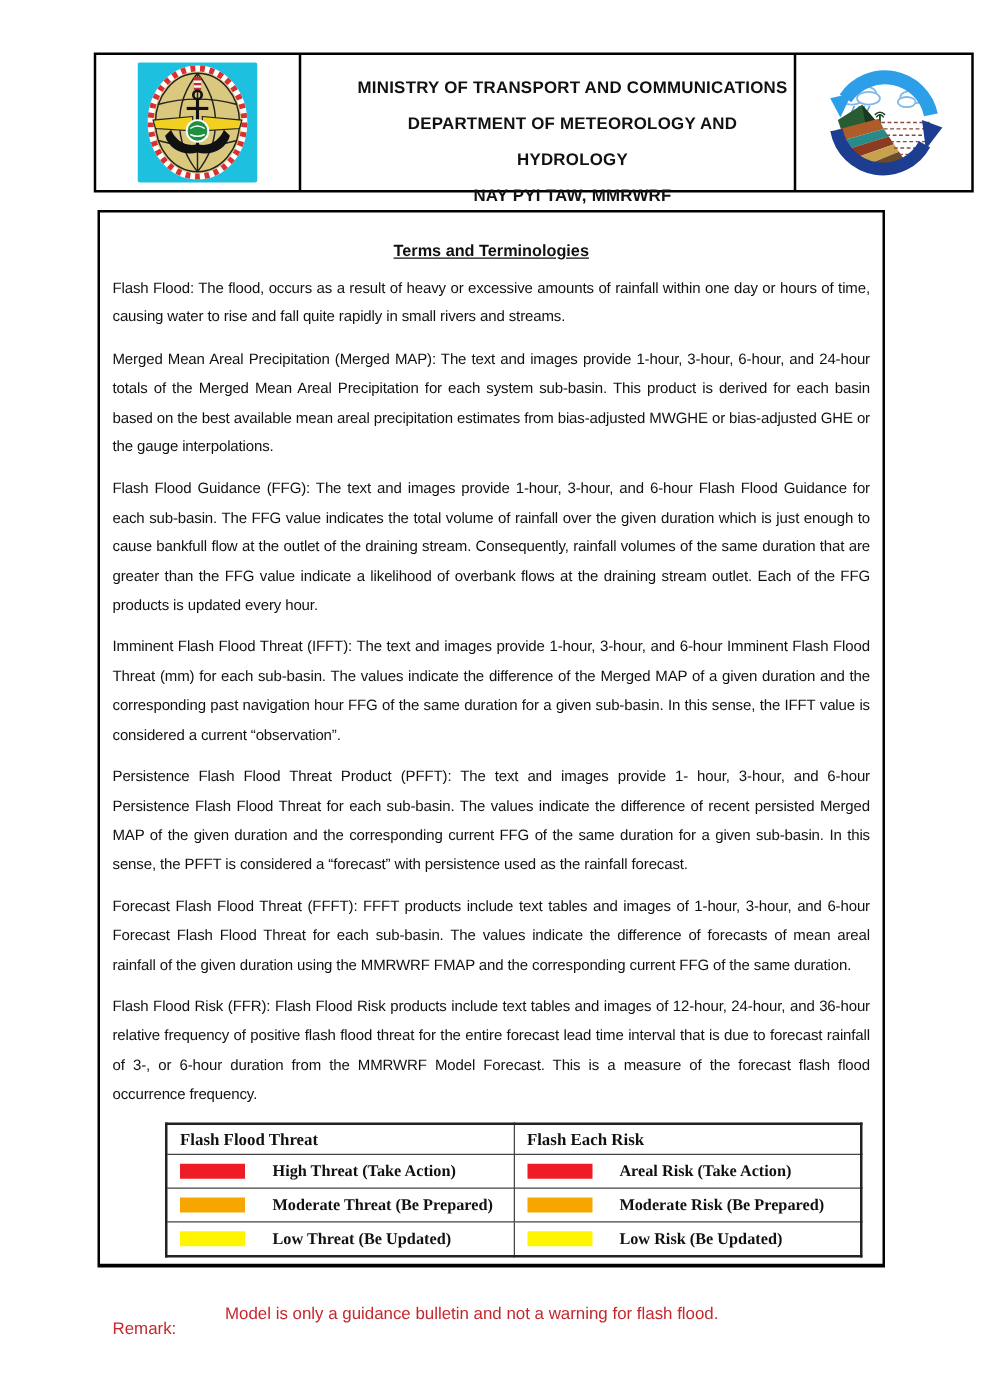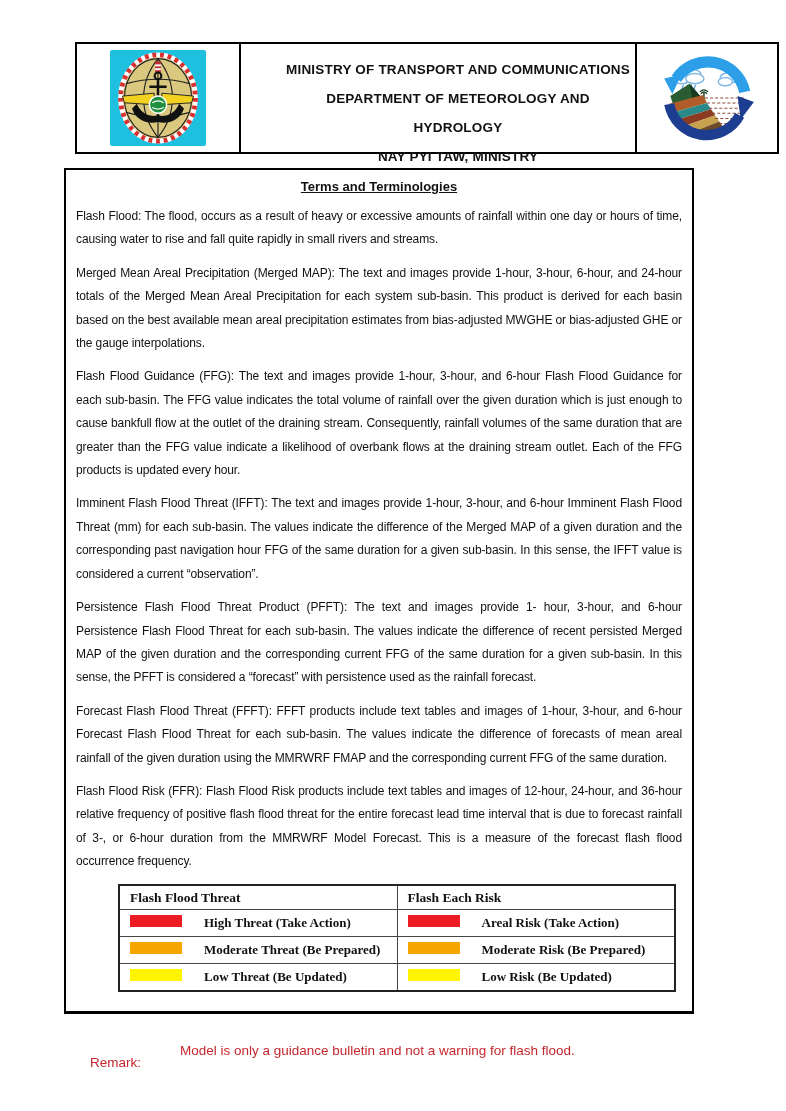"NAY PYI TAW, MINISTRY" div.h-line { text: MINISTRY -> MMRWRF }
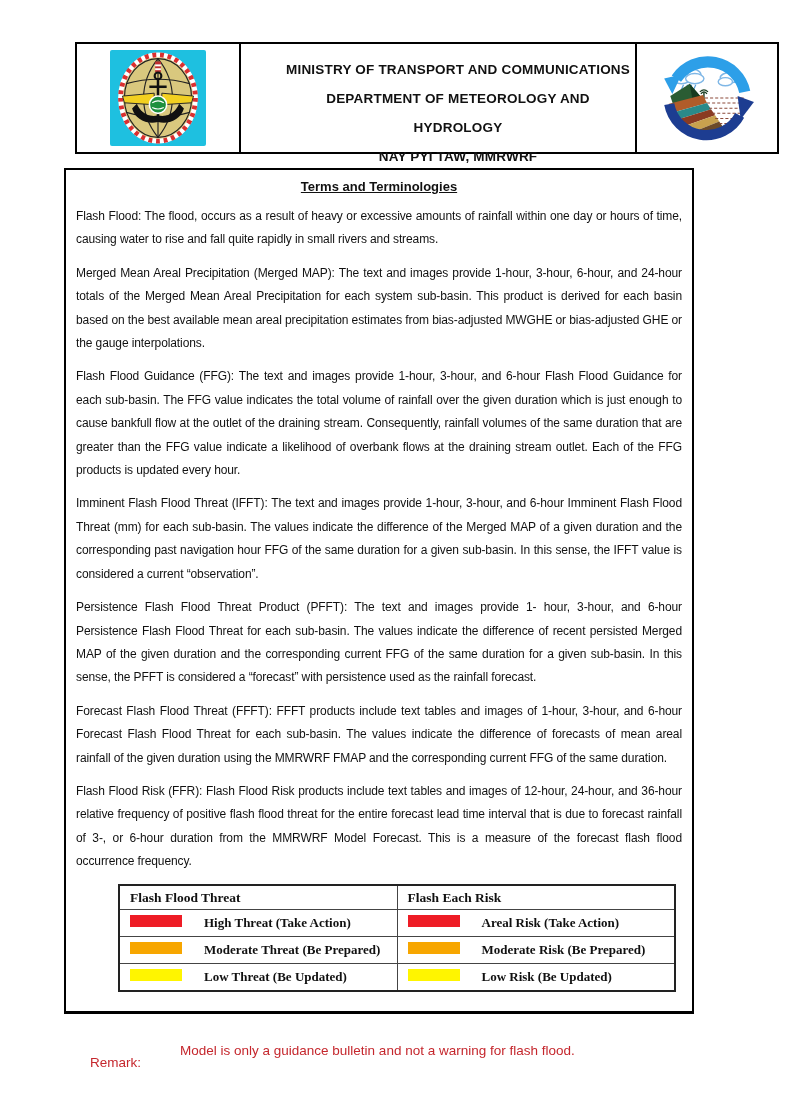"Terms and Terminologies" .content-box { left: 64px -> 78px; padding: 7px 10px 0 10px -> 21px 10px 0 10px }
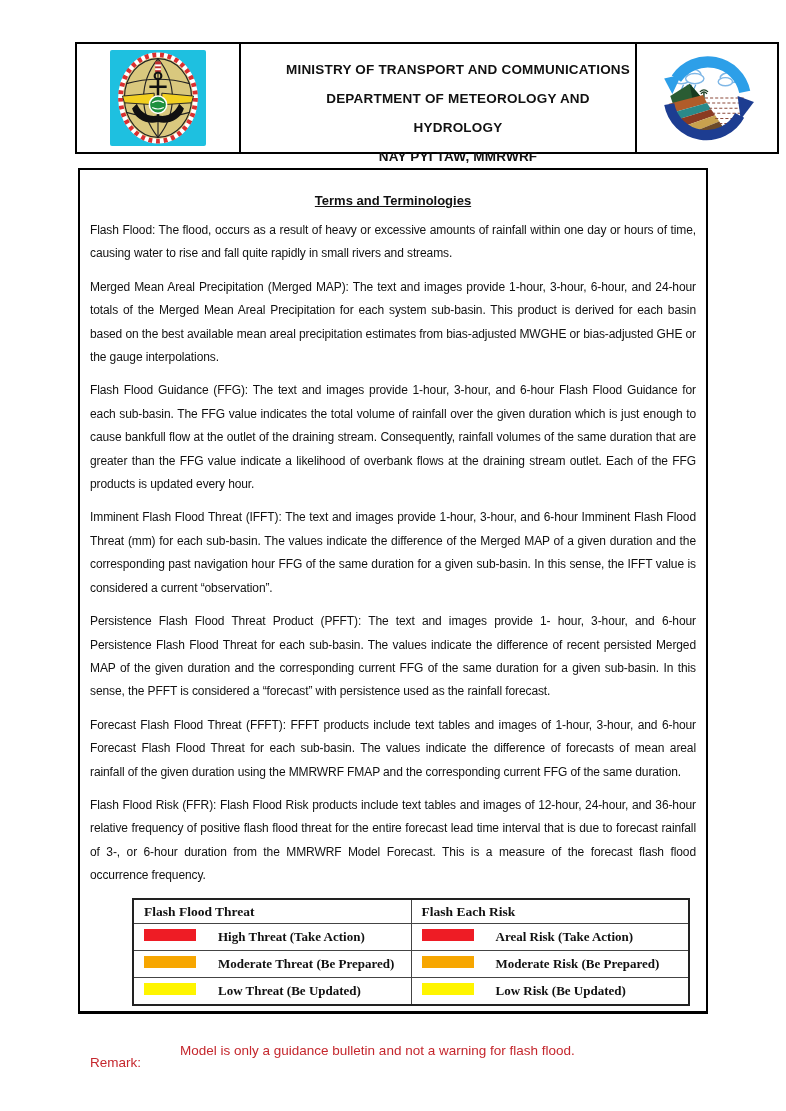"High Threat (Take Action)" .swatch-row { align-items: none -> center }
